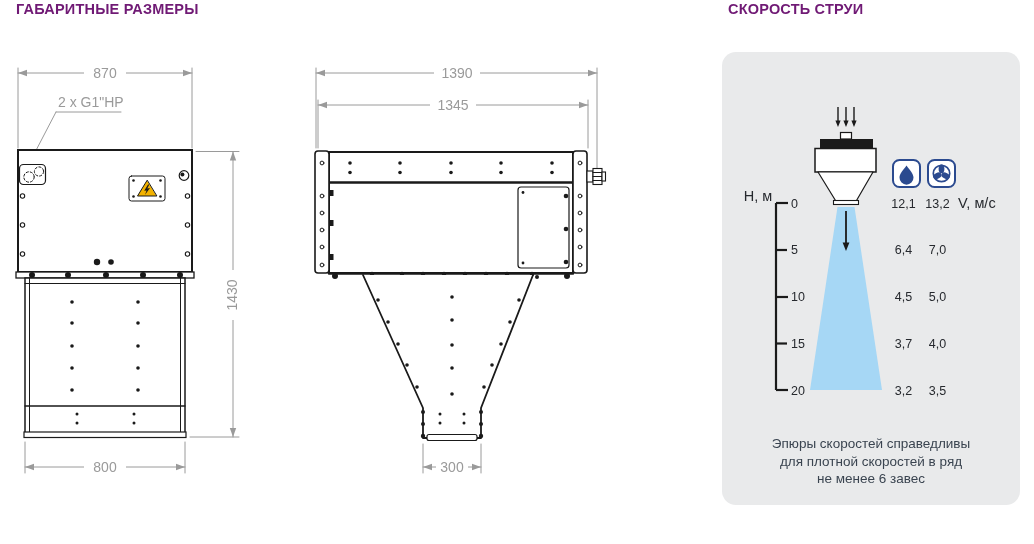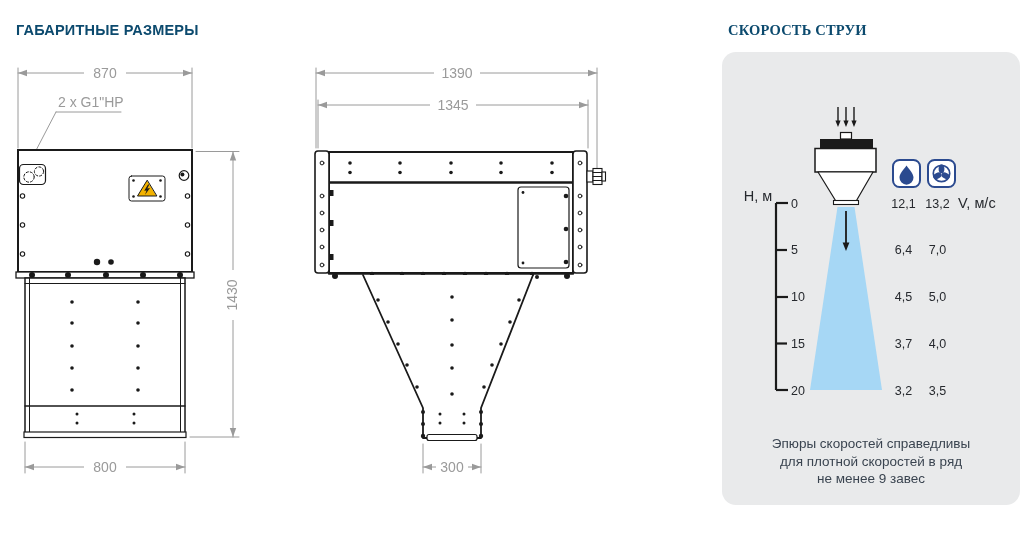"ГАБАРИТНЫЕ РАЗМЕРЫ" .section-title { color: #0c4a6e -> #701a75; top: 22px -> 1px }
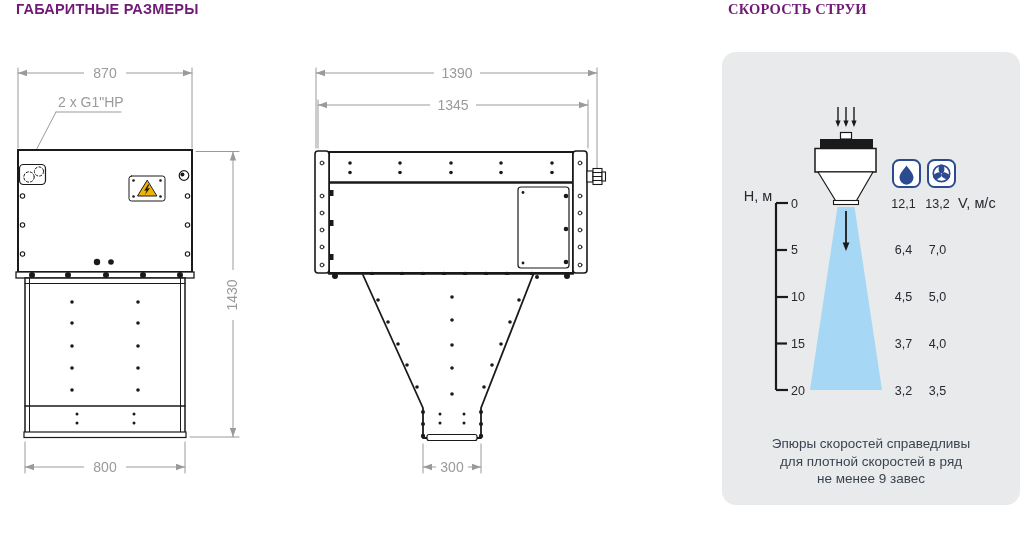"СКОРОСТЬ СТРУИ" #title-velocity { font-family: Liberation Serif, serif -> none }
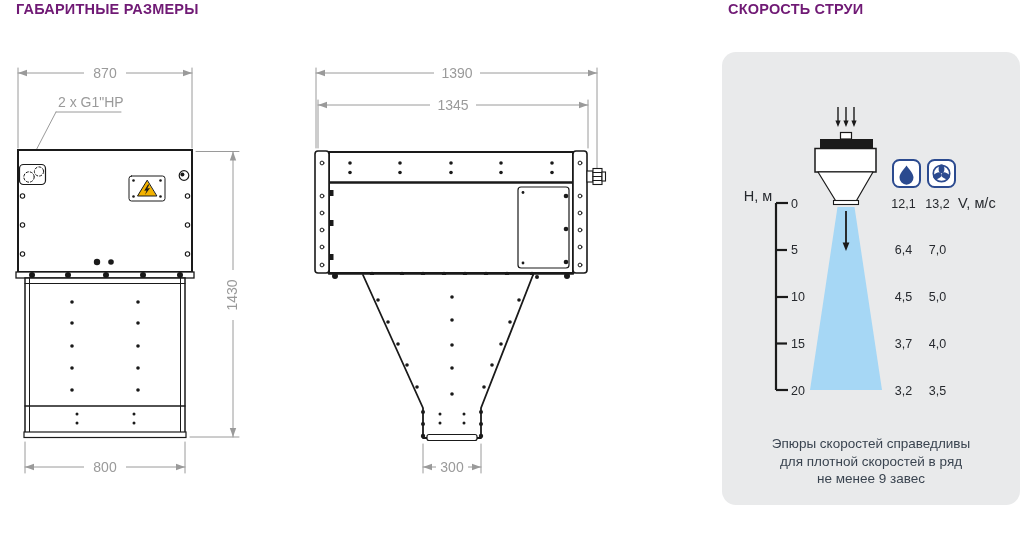"не менее 9 завес" div { text: 9 -> 6 }
